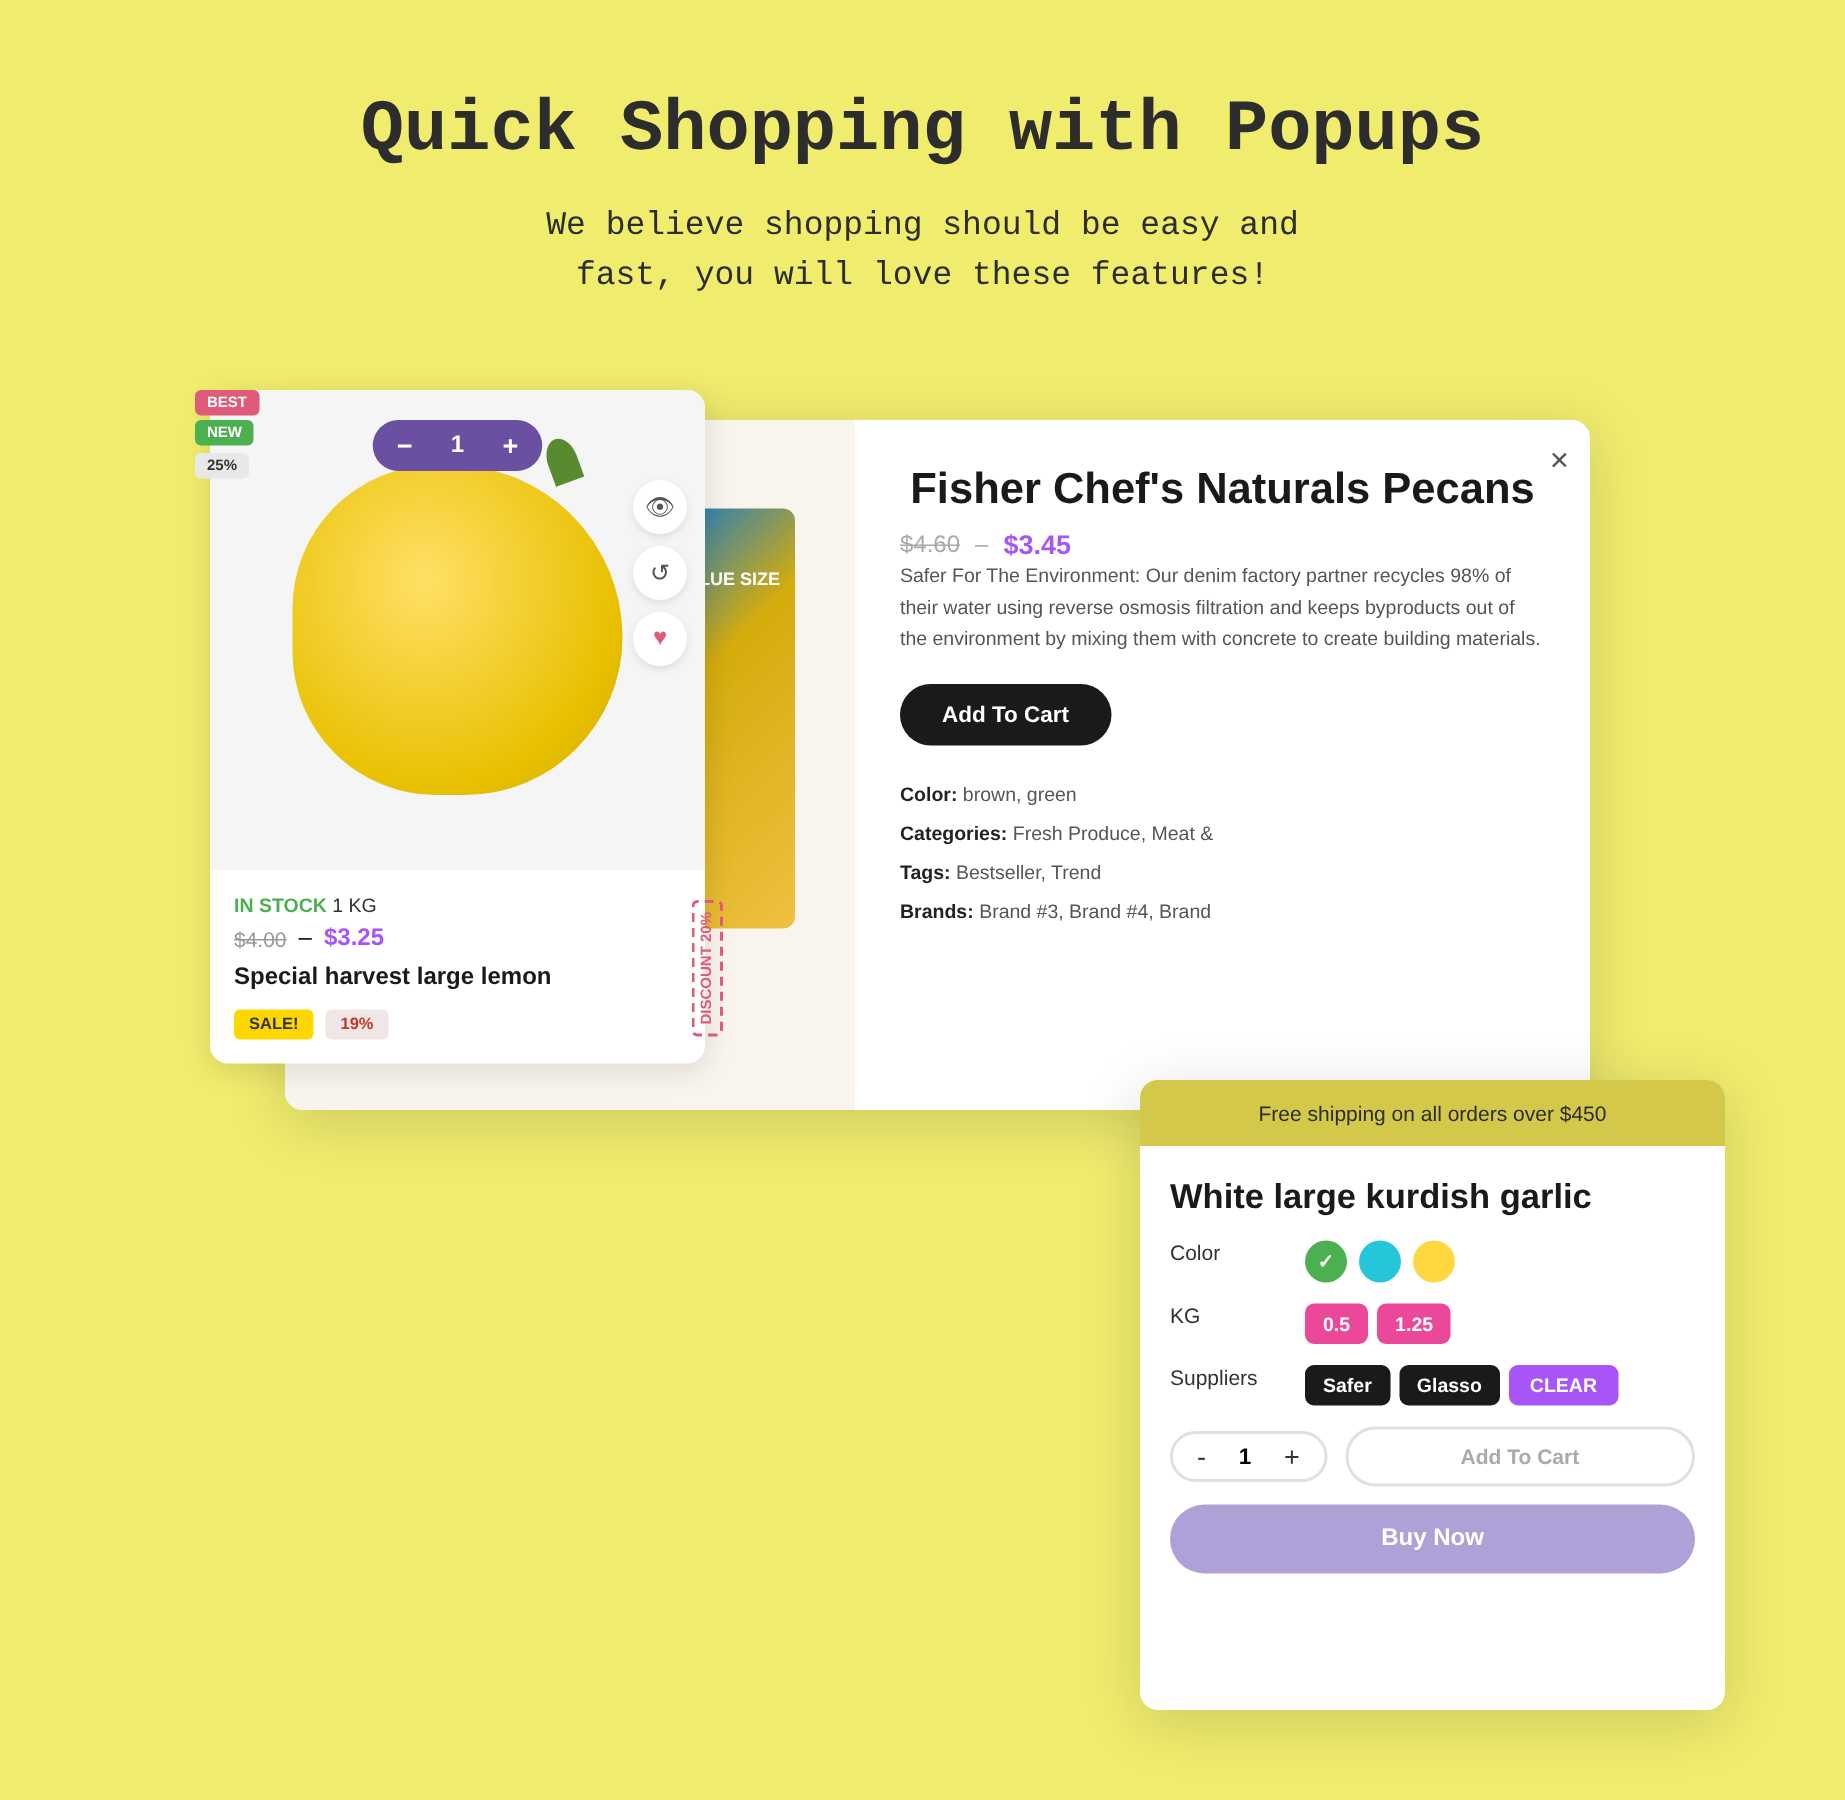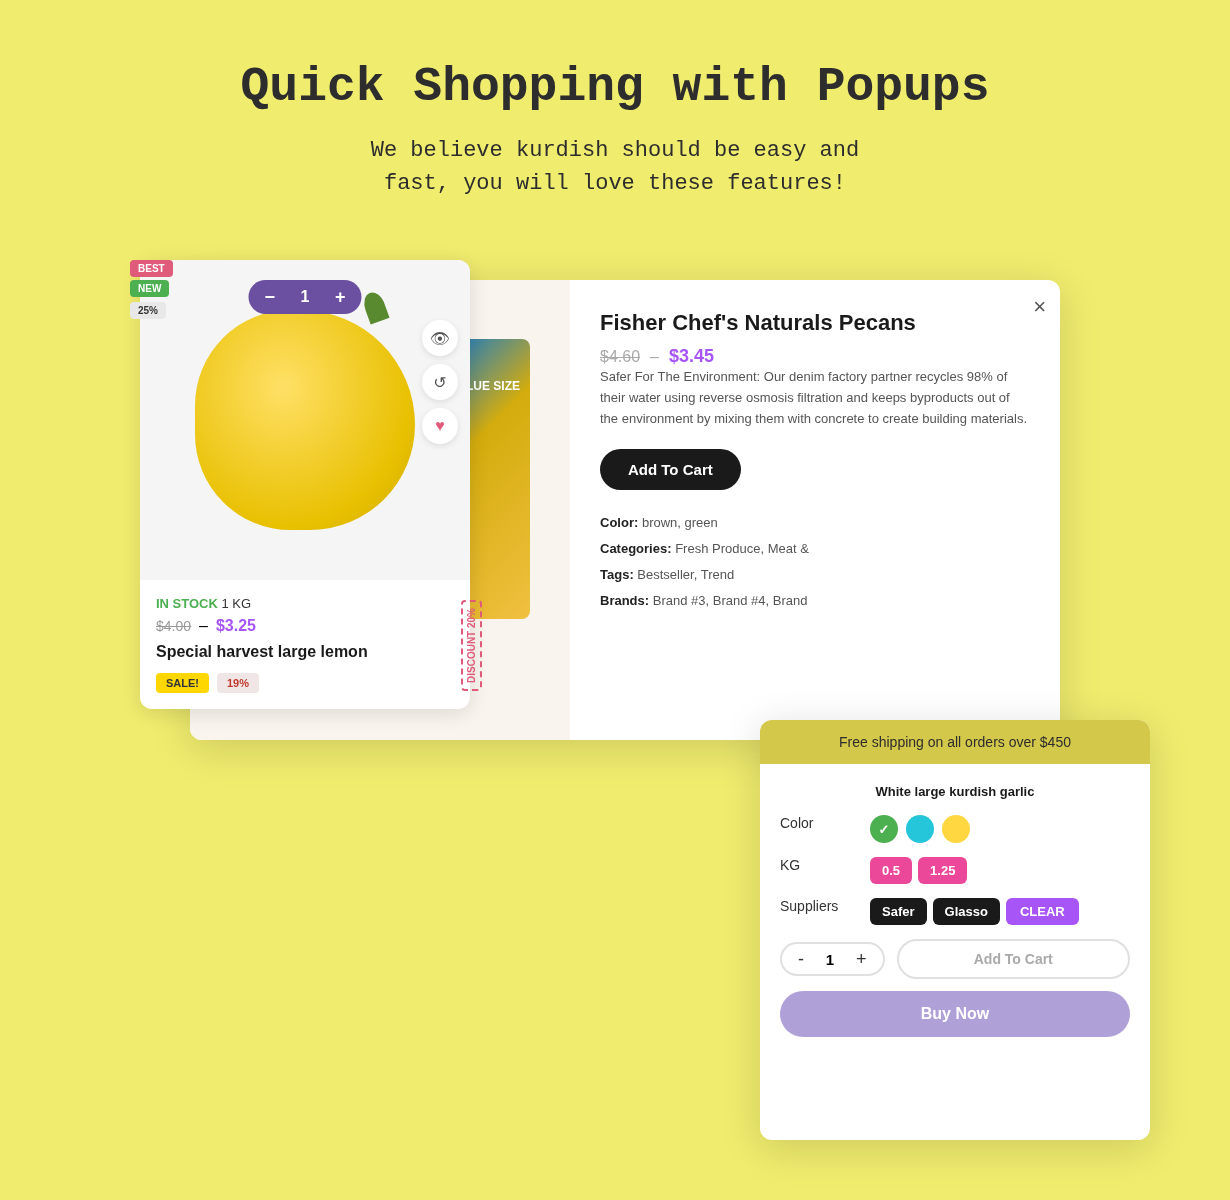"We believe kurdish should be" p.page-subtitle { text: kurdish -> shopping }
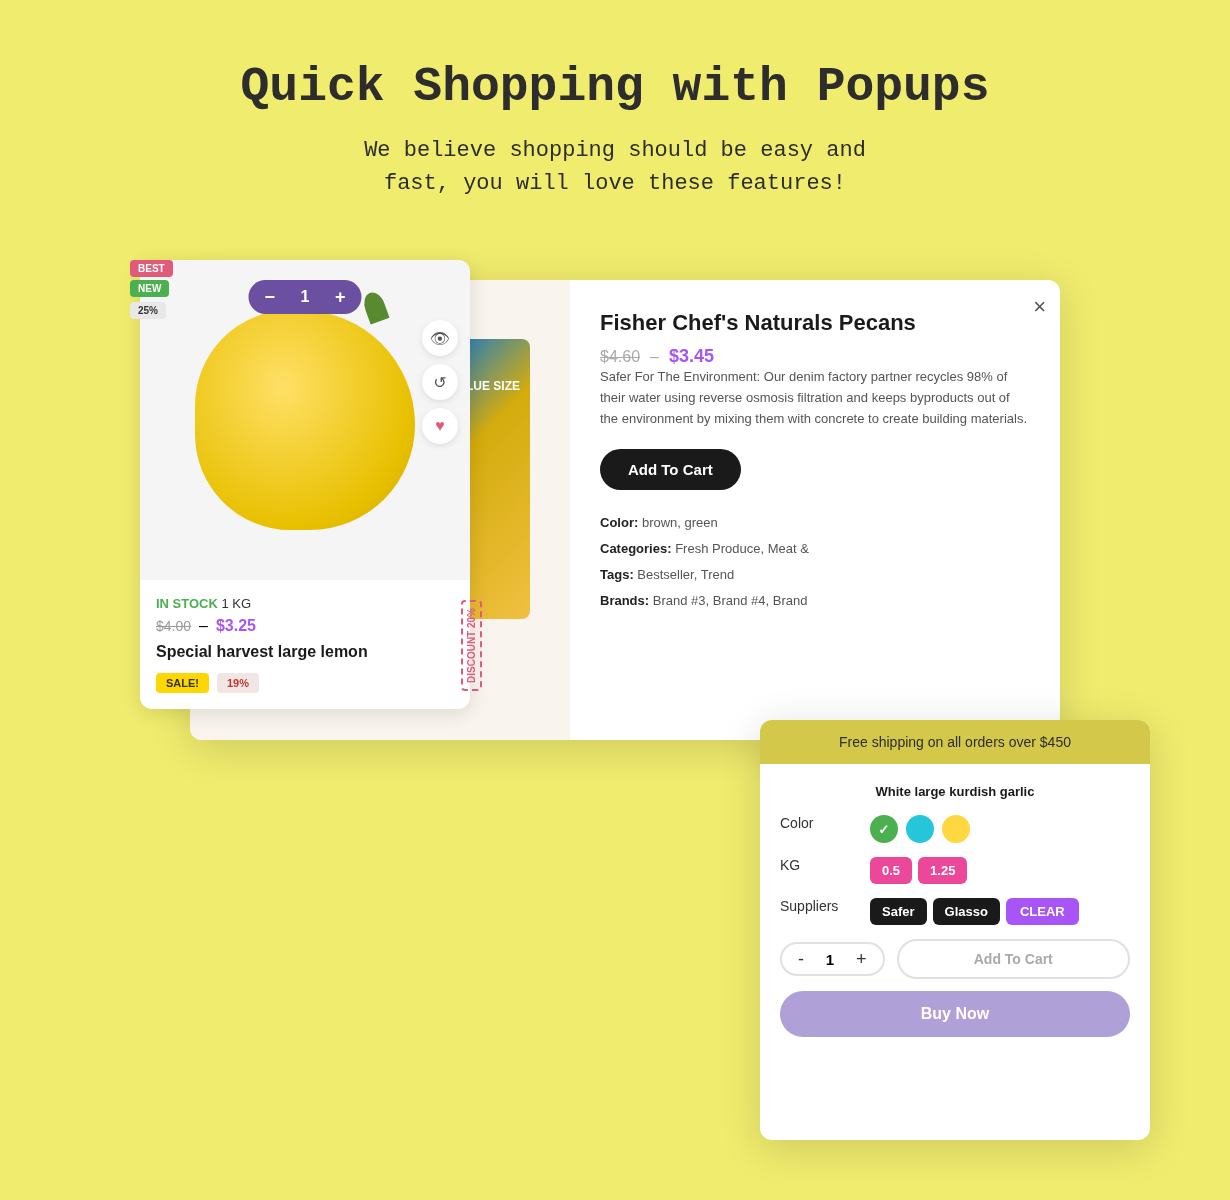"Fisher Chef's Naturals Pecans" .popup-product-title { font-size: 22px -> 29px; text-align: none -> center }
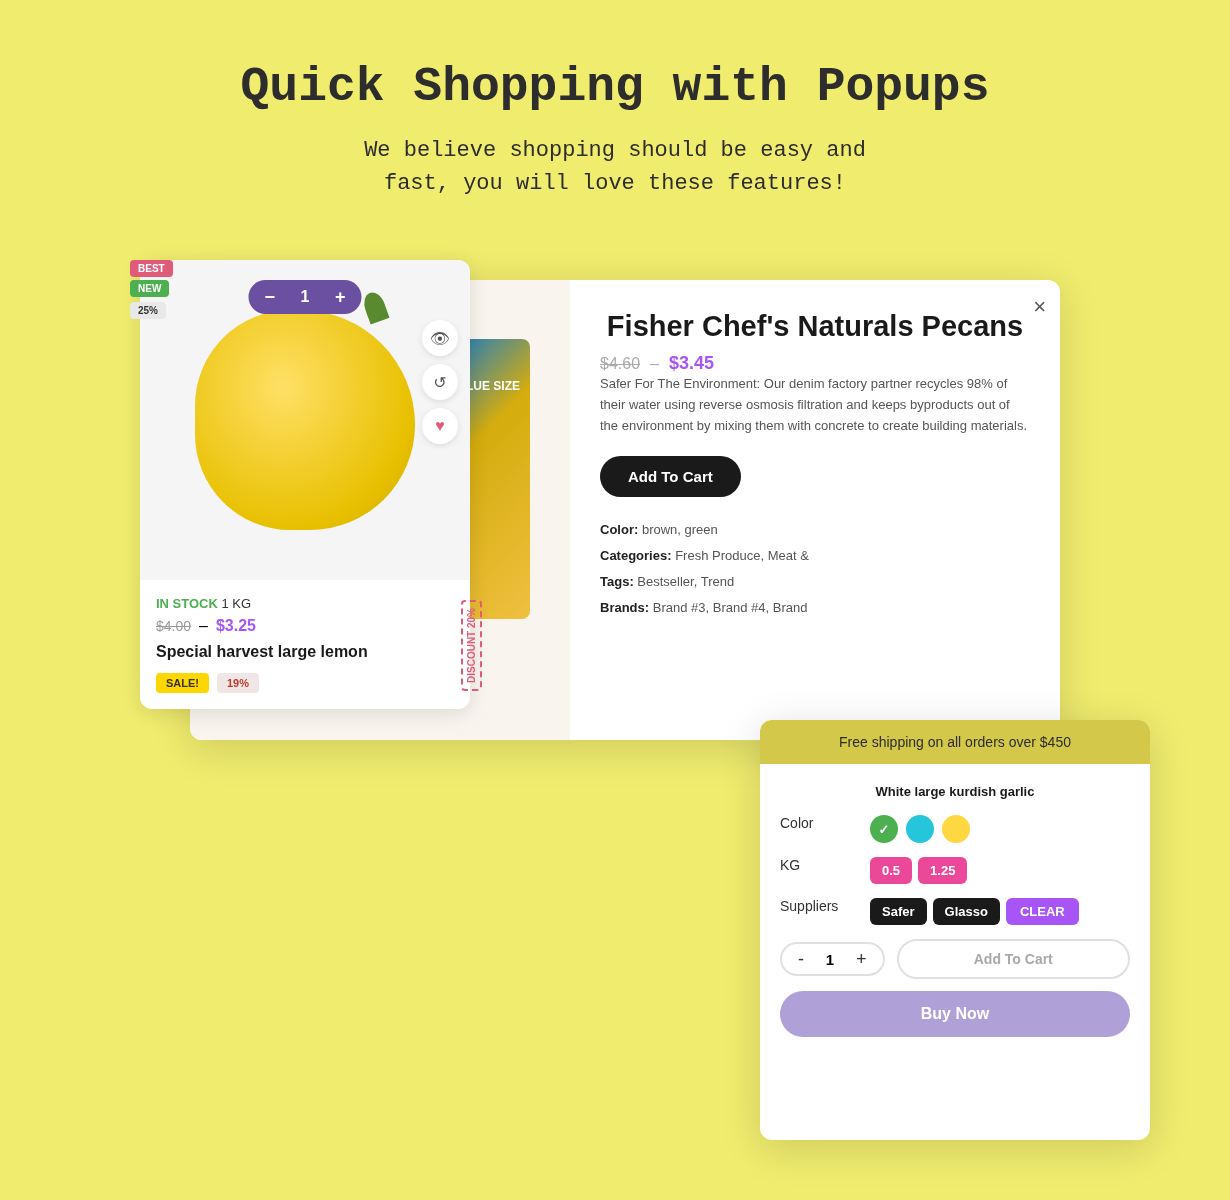"White large kurdish garlic" .quick-buy-title { font-size: 13px -> 23px; text-align: center -> none }
